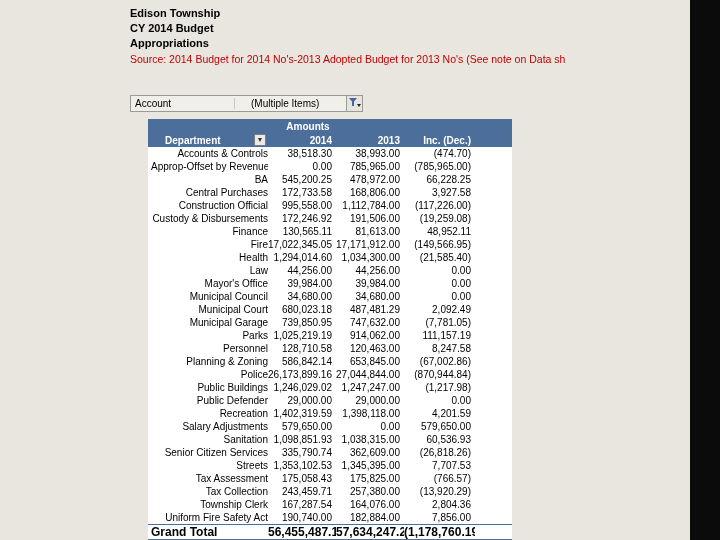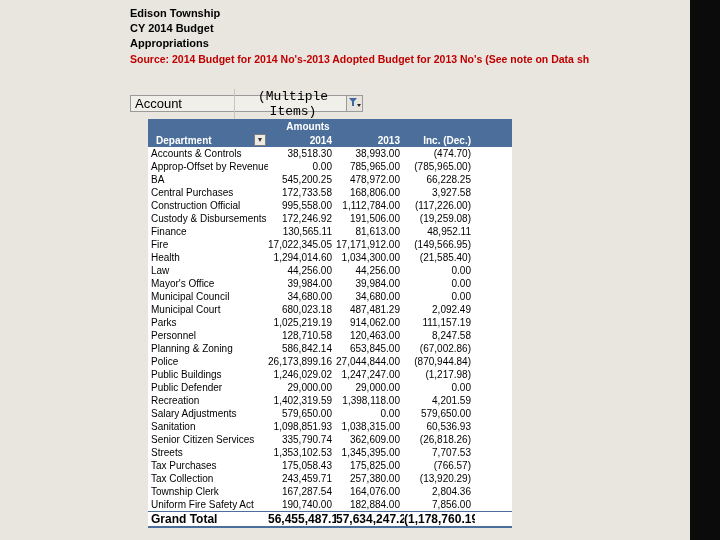"Source: 2014 Budget for 2014" .source { font-weight: bold -> normal }
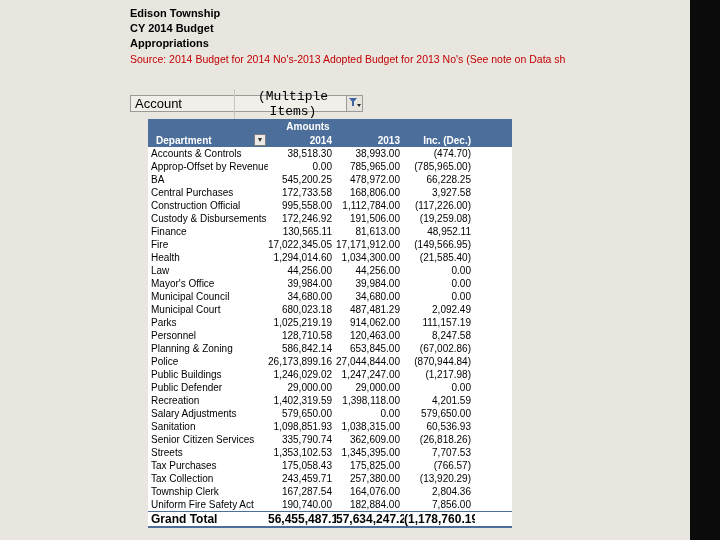"Account" .filterrow { font-size: 13px -> 10px }
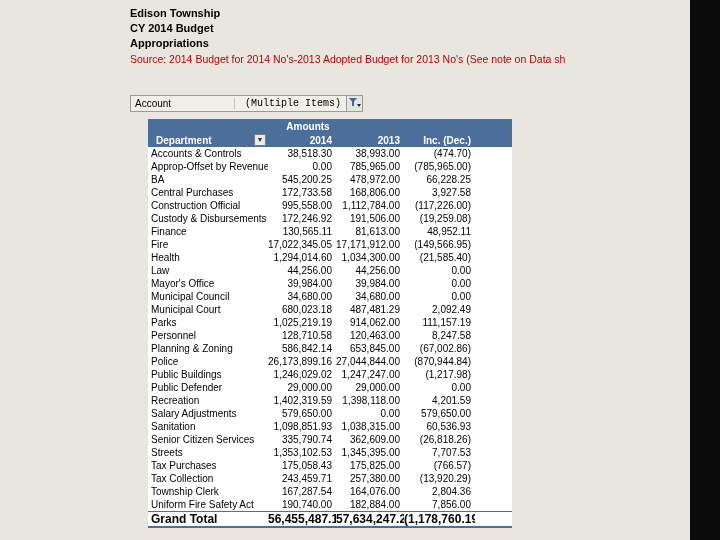"(Multiple Items)" .fvalue { font-family: Liberation Mono, monospace -> none; padding-left: 5px -> 16px; text-align: center -> left }
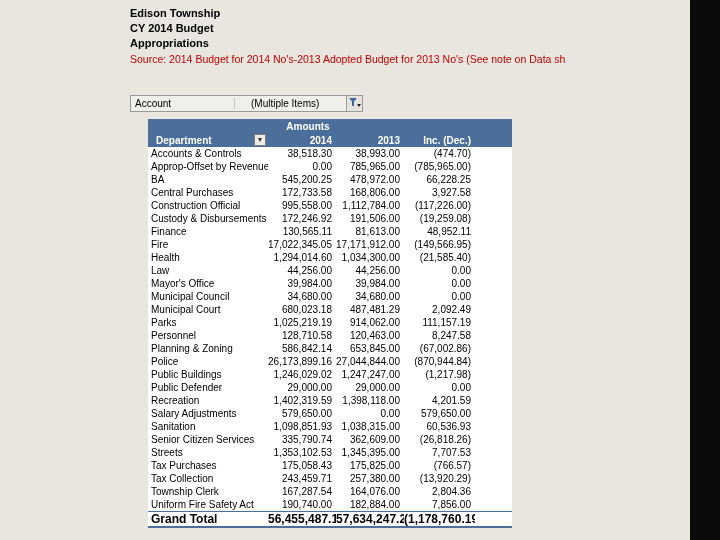"Department" th.colhead.dept { padding-left: 8px -> 17px }
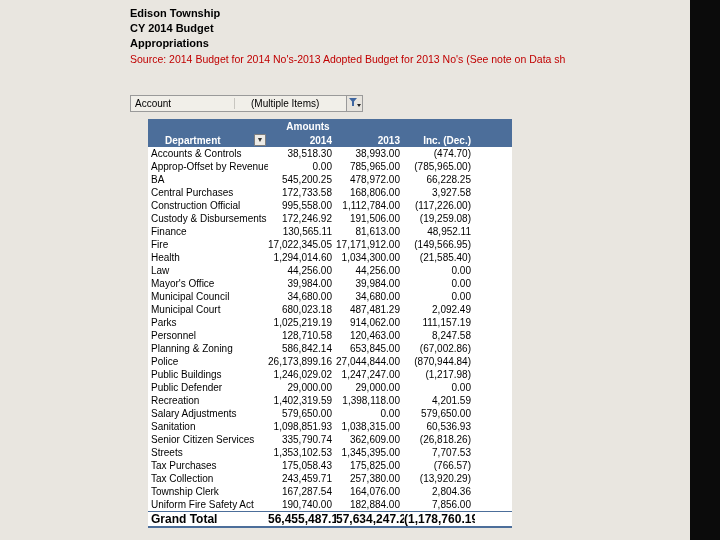"Accounts & Controls" .pivot tbody td.dept { text-align: left -> right }
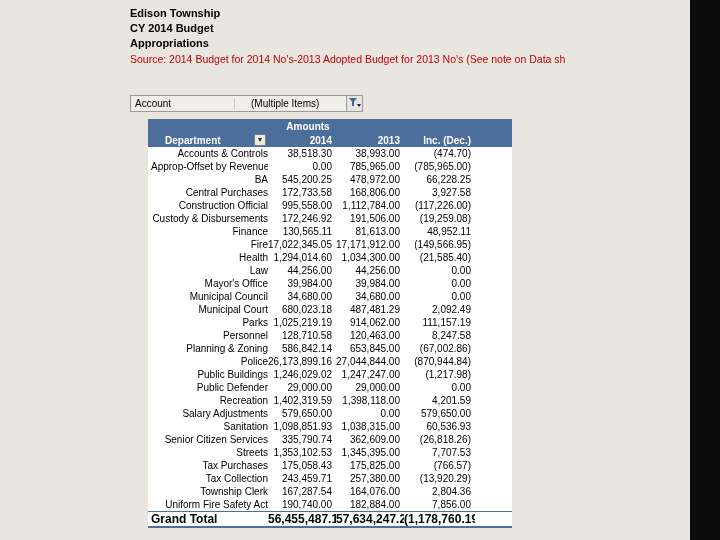"Municipal Garage" tr { html: none -> <tr> <td>Municipal Garage</td> <td>739,850.95</td> <td>747,632.00</td> <td>(7,781.05)</td> <td></td> </tr> }
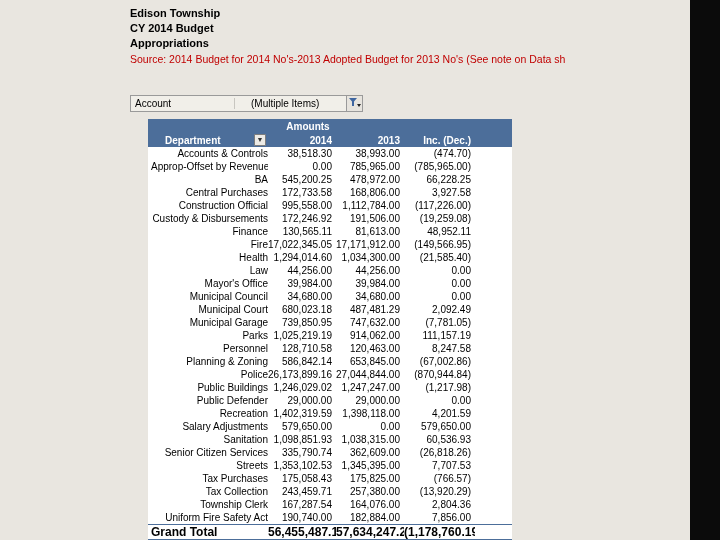"Tax Purchases" td.dept { text: Purchases -> Assessment }
